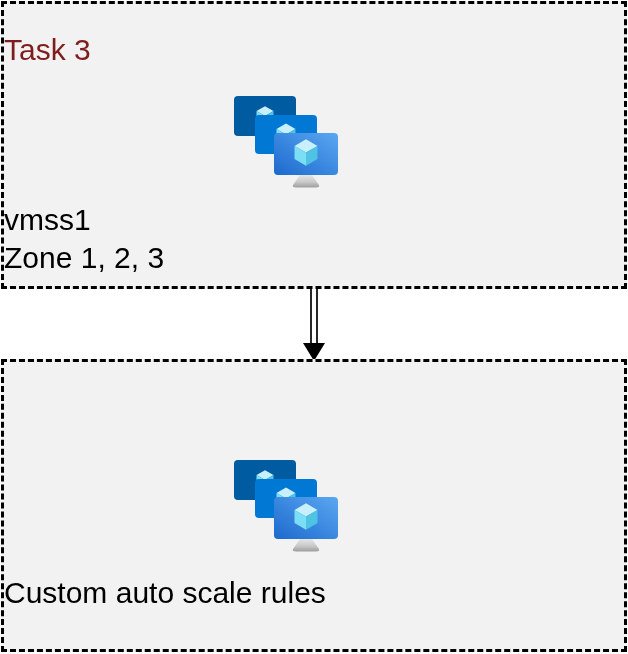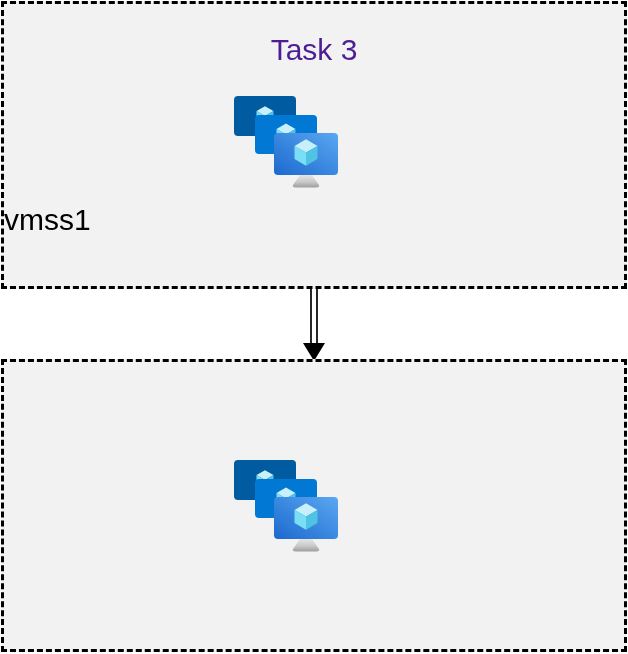"Task 3" .task-title { color: #4c1d95 -> #7f1d1d; text-align: center -> left }
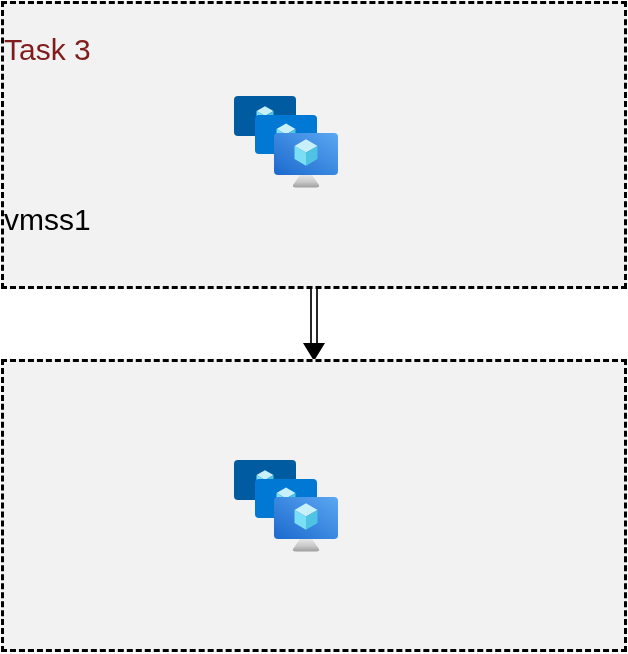"Zone 1, 2, 3" div.caption-line { html: none -> <div>Zone 1, 2, 3</div> }
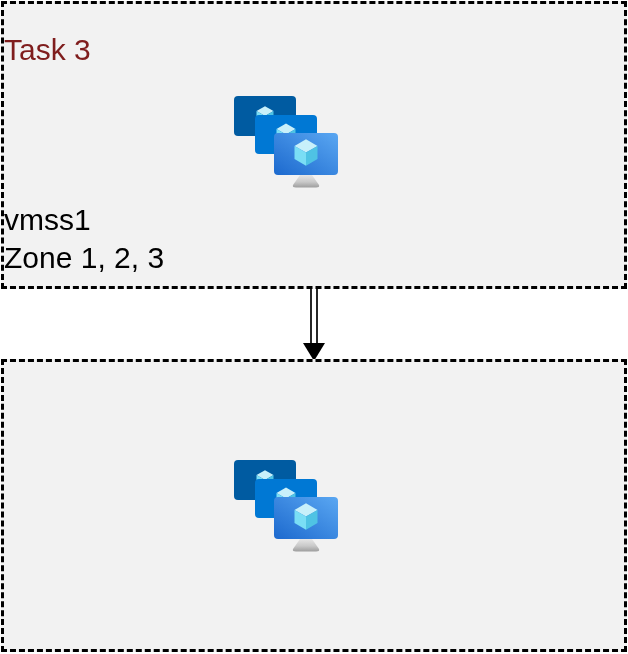"Custom auto scale rules" div.caption-line { html: none -> <div>Custom auto scale rules</div> }
